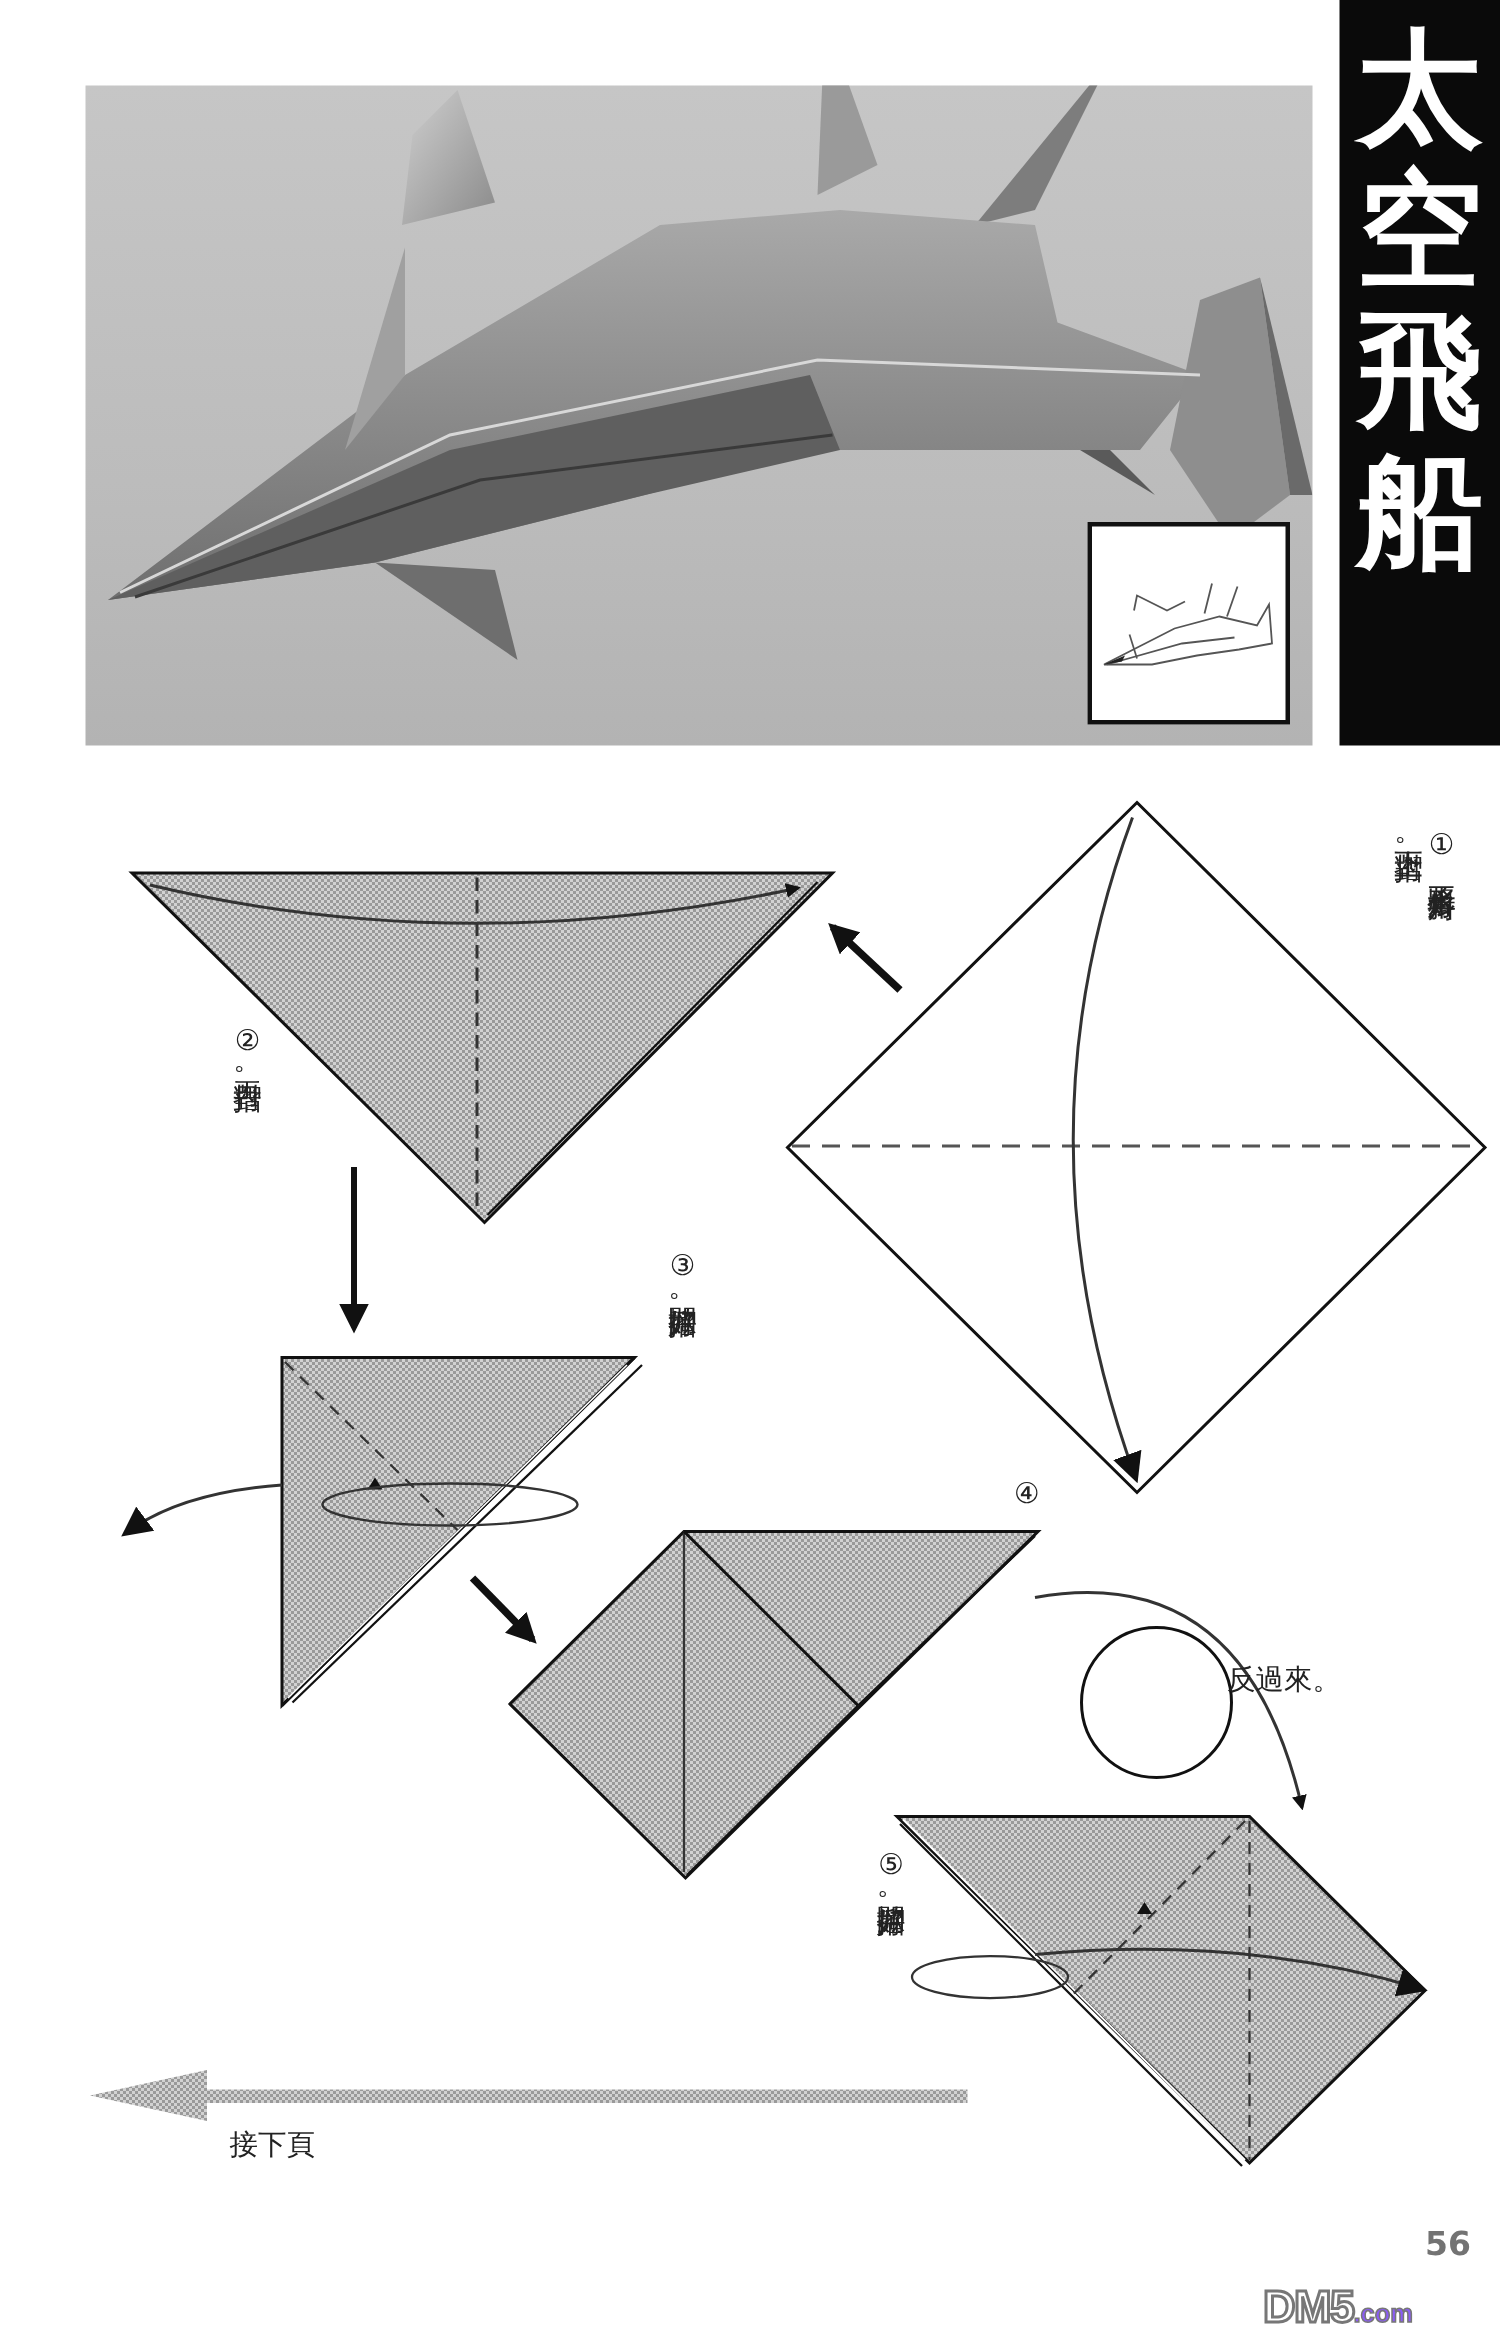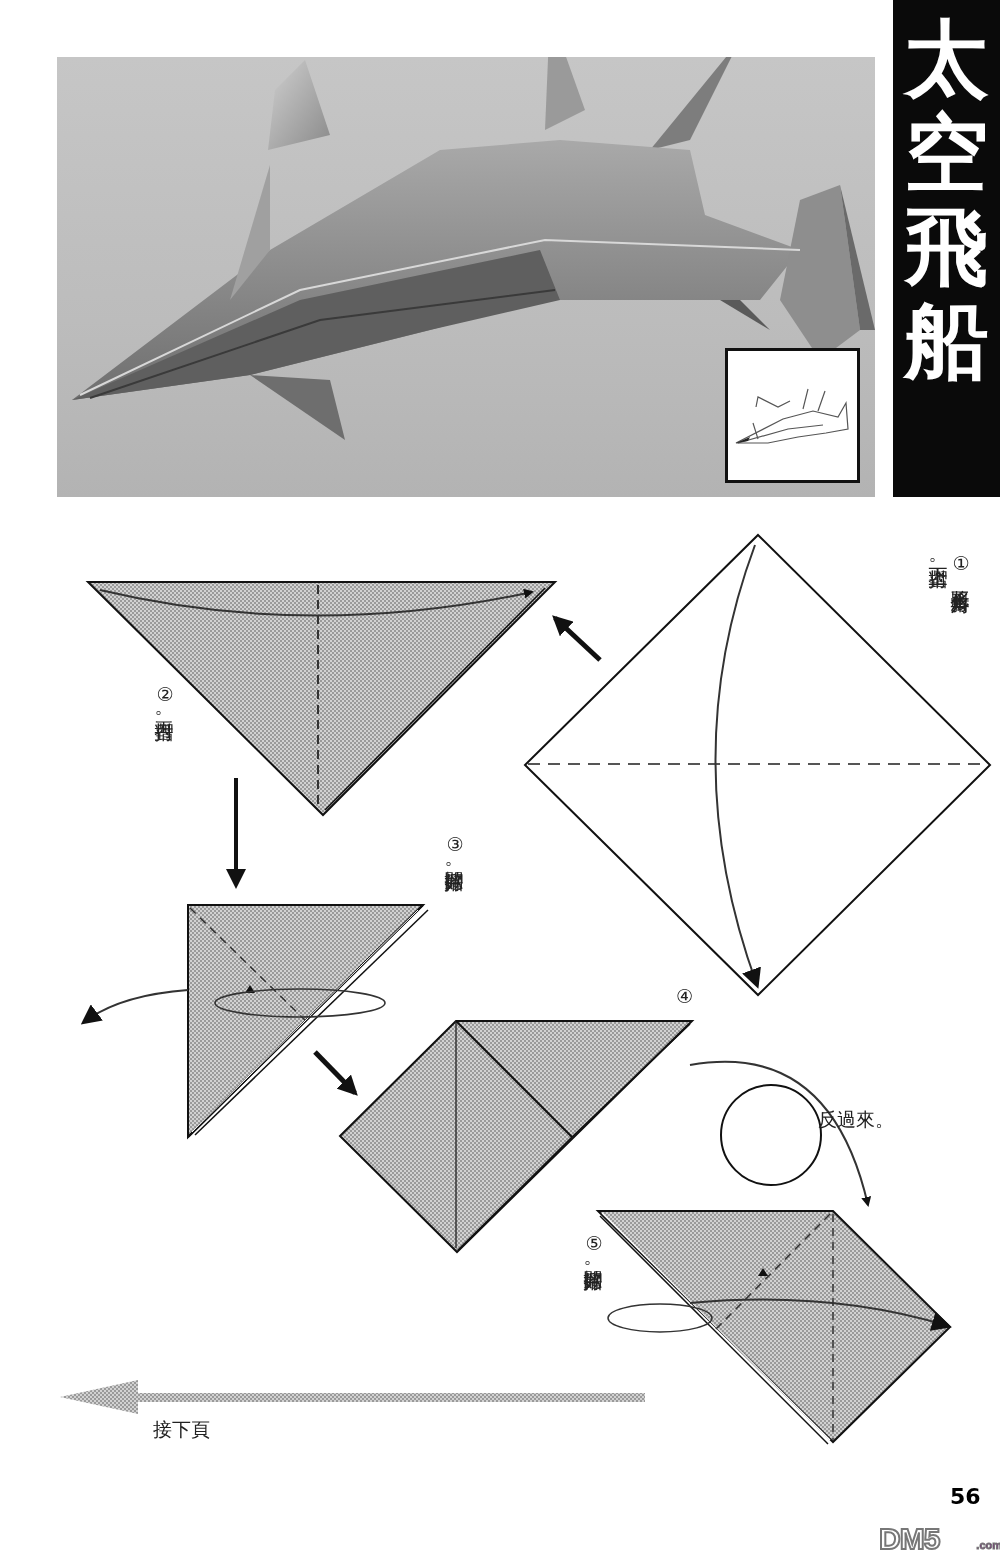"56" .page-num { color: #000000 -> #737373 }
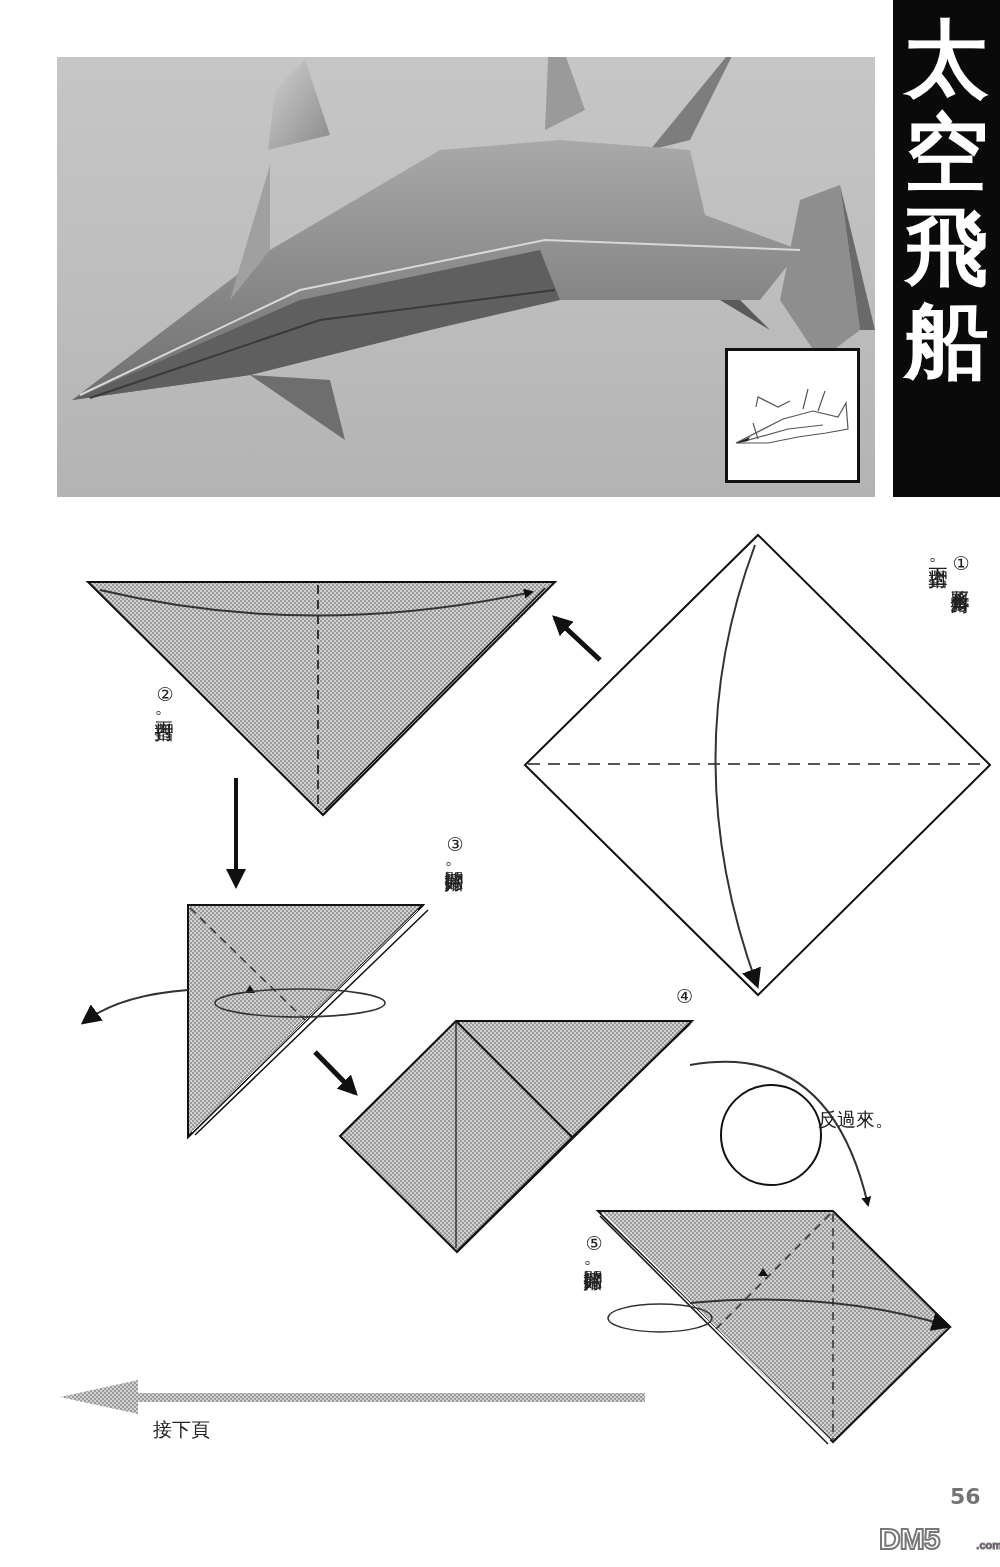"DM5" .watermark { margin-left: 37px -> none }
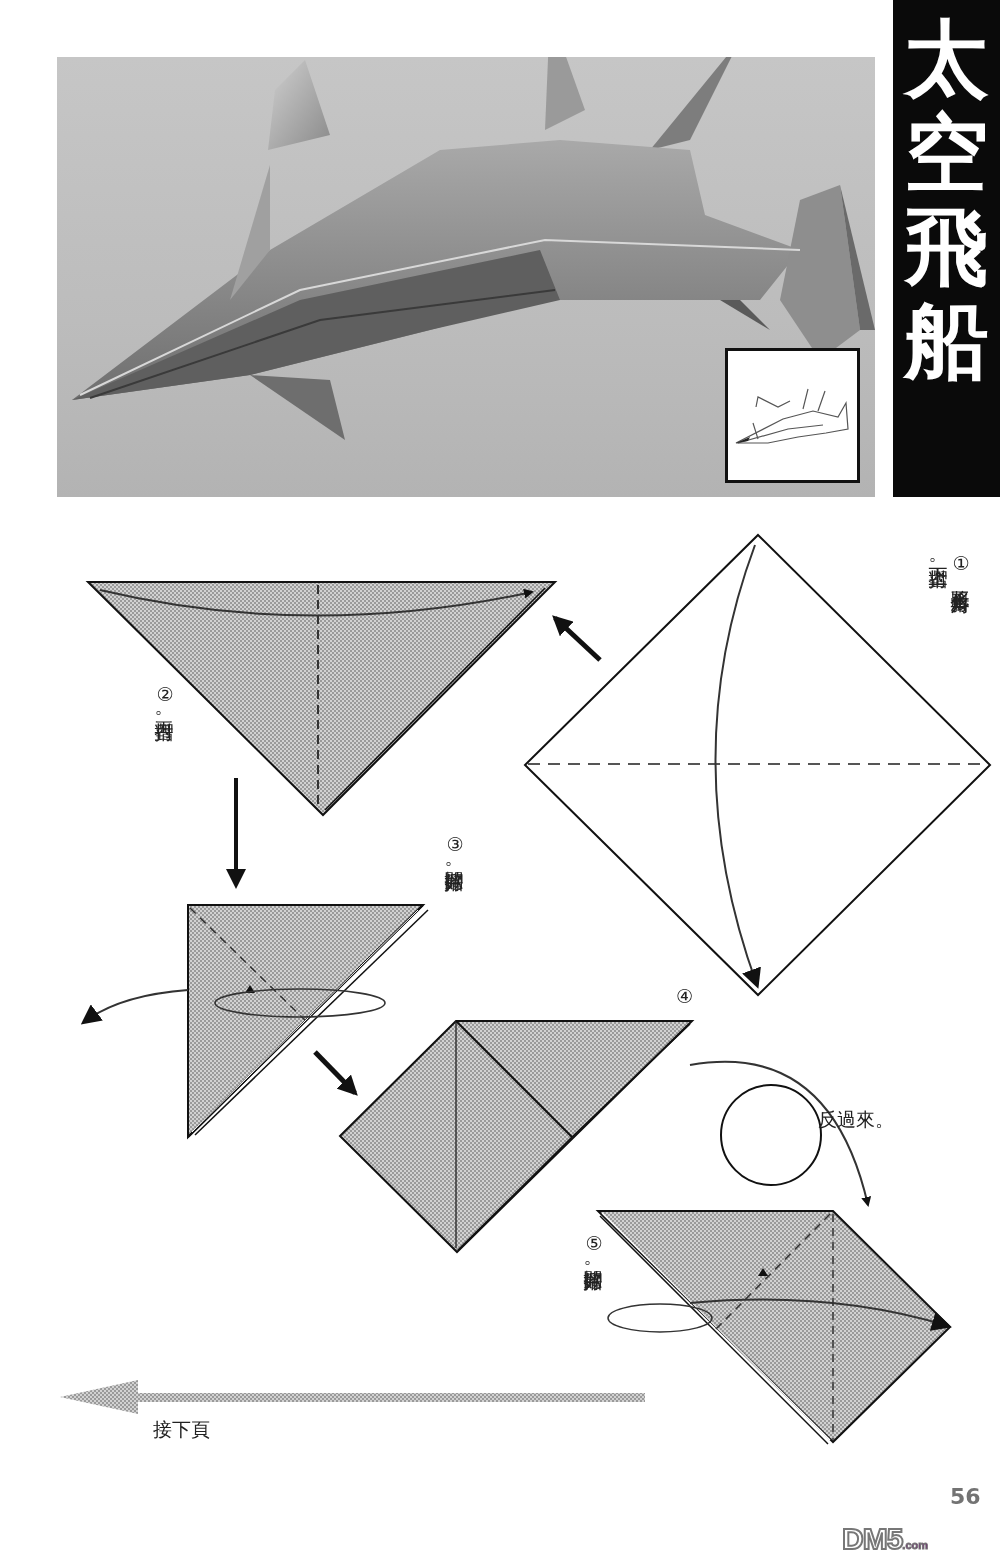".com" span.watermark { color: #701a75 -> #8b5cf6; font-size: 11px -> 17px }
